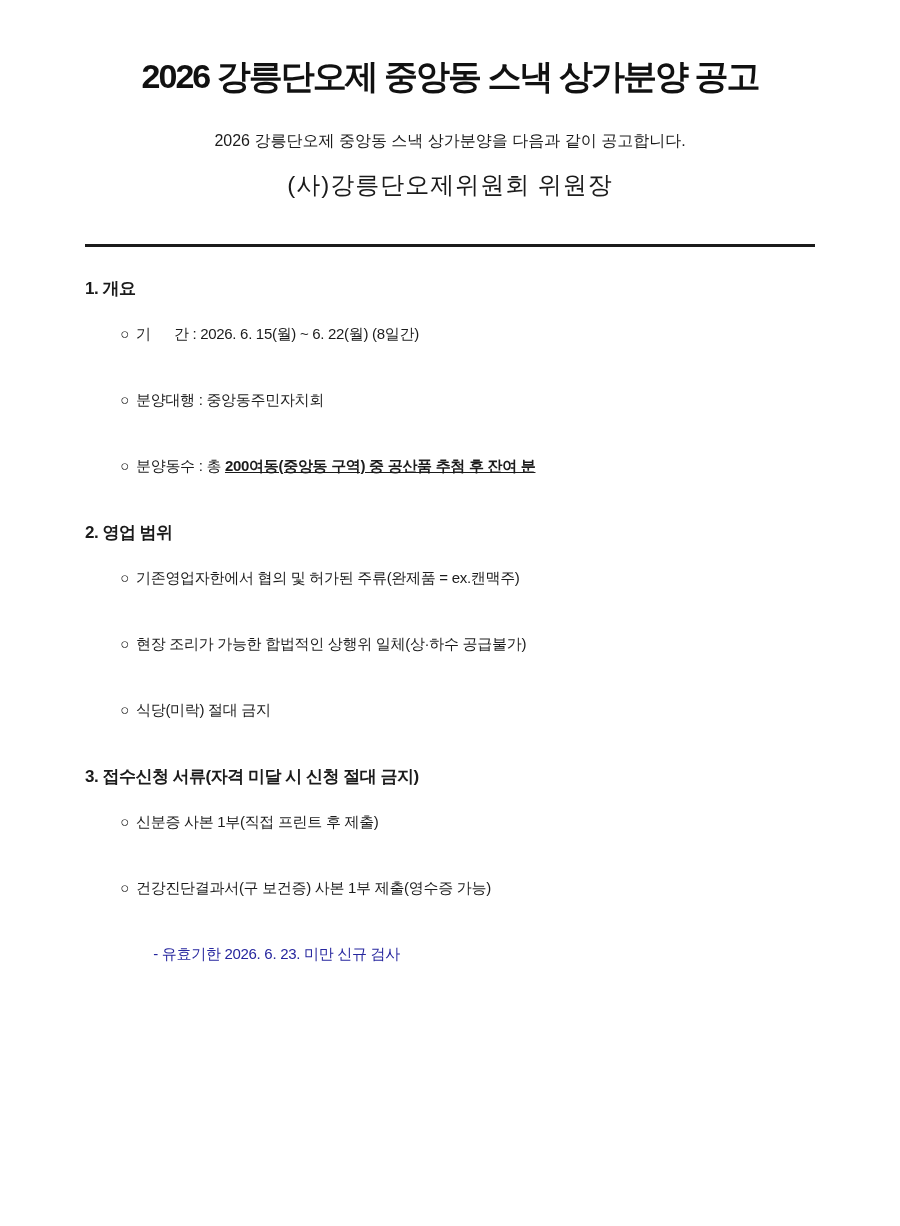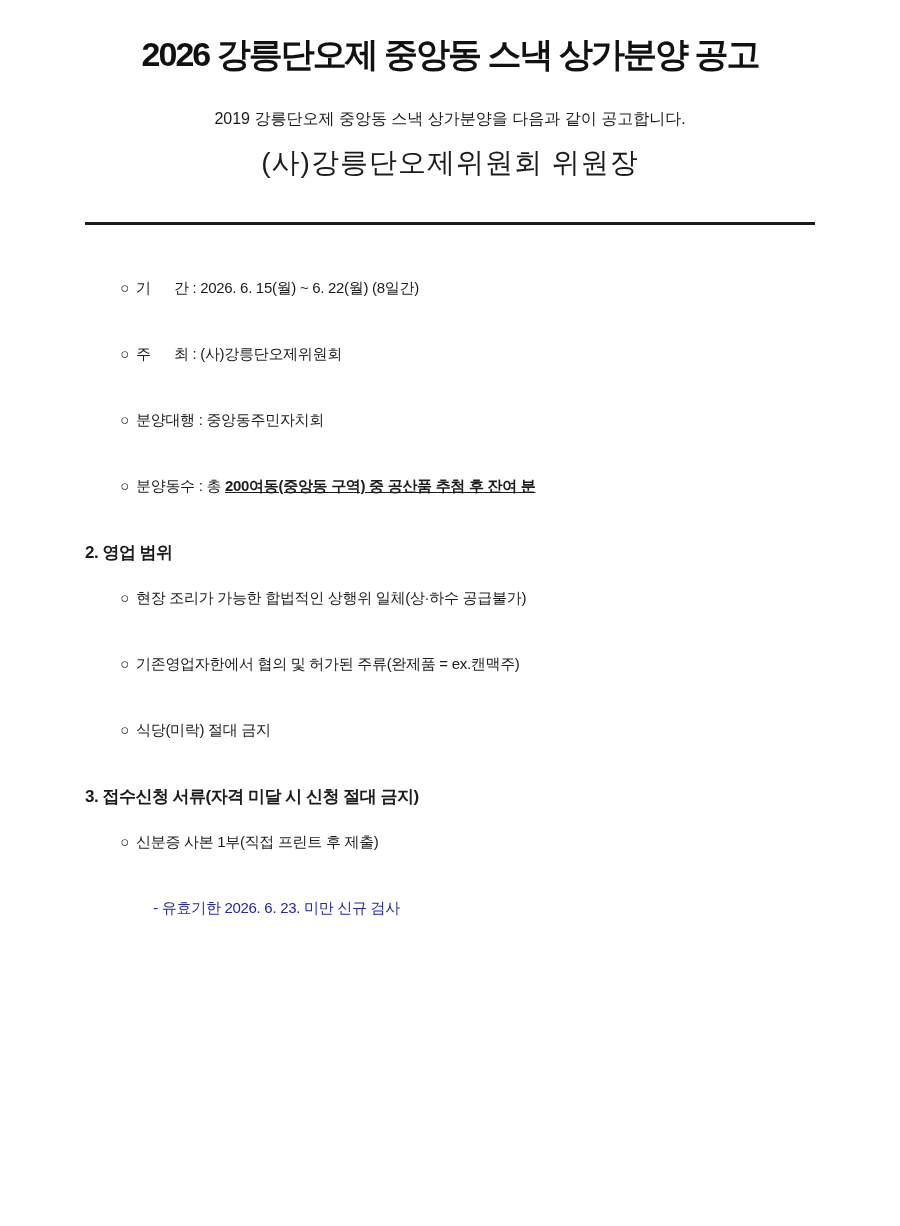"2026 강릉단오제 중앙동 스낵 상가분양" .doc { padding: 34px 85px 0 85px -> 56px 85px 0 85px }
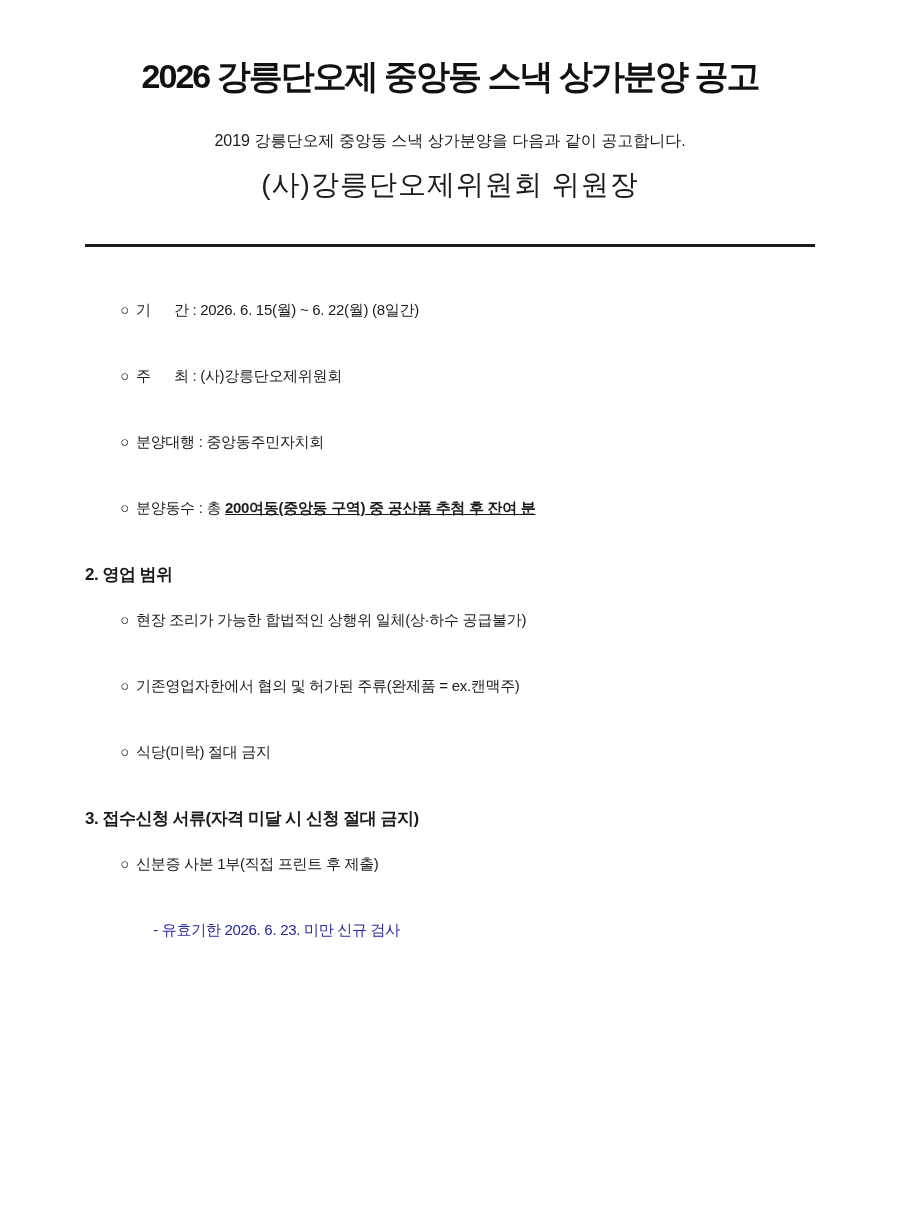"2019 강릉단오제 중앙동 스낵 상가분양을" div.subtitle { text: 2019 -> 2026 }
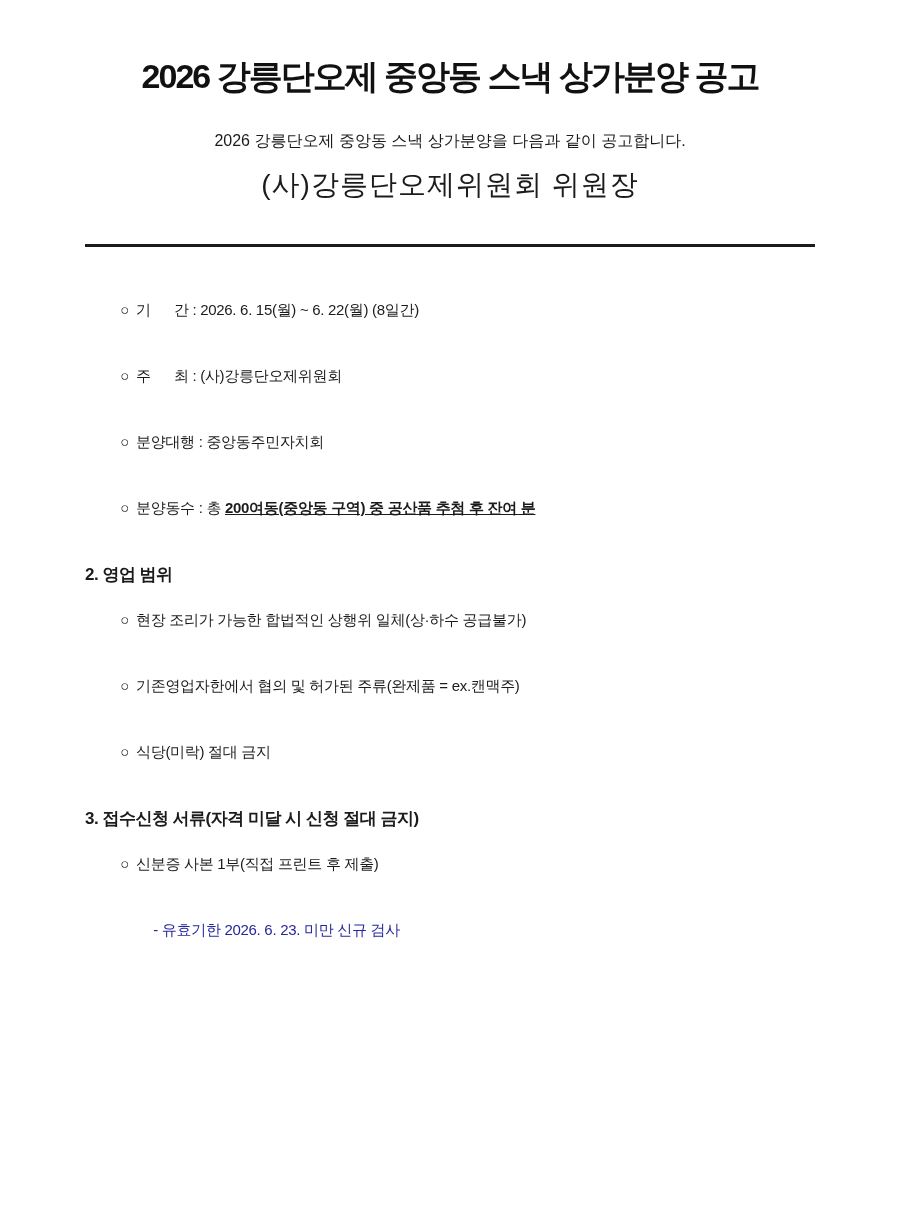"(사)강릉단오제위원회 위원장" .signature { font-size: 28px -> 24px }
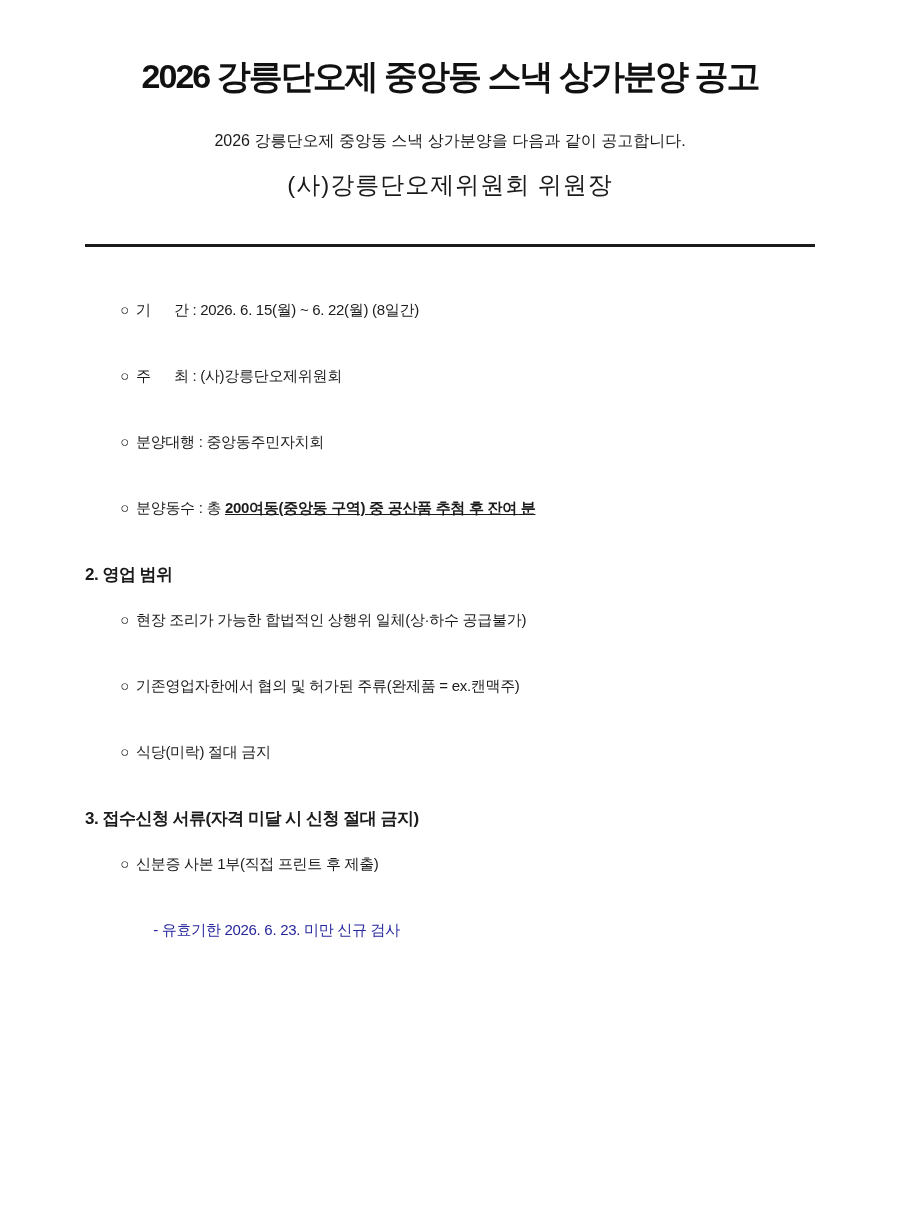"1. 개요" h2.sec-heading { html: none -> <h2>1. 개요</h2> }
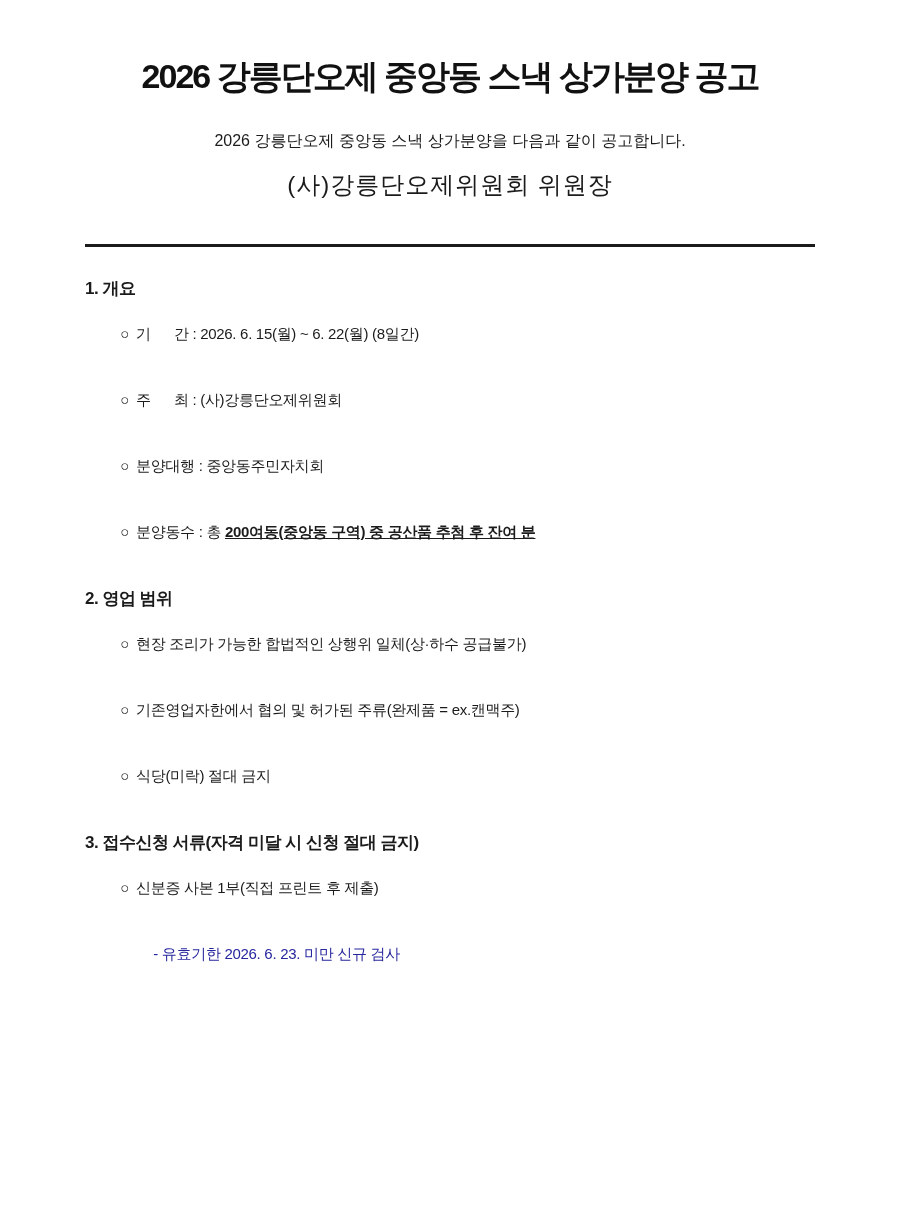"○ 주 최 : (사)강릉단오제위원회" div.line { html: <div> <span>○</span><span>주 최 : (사)강릉단오제위원회</span> </div> -> none }
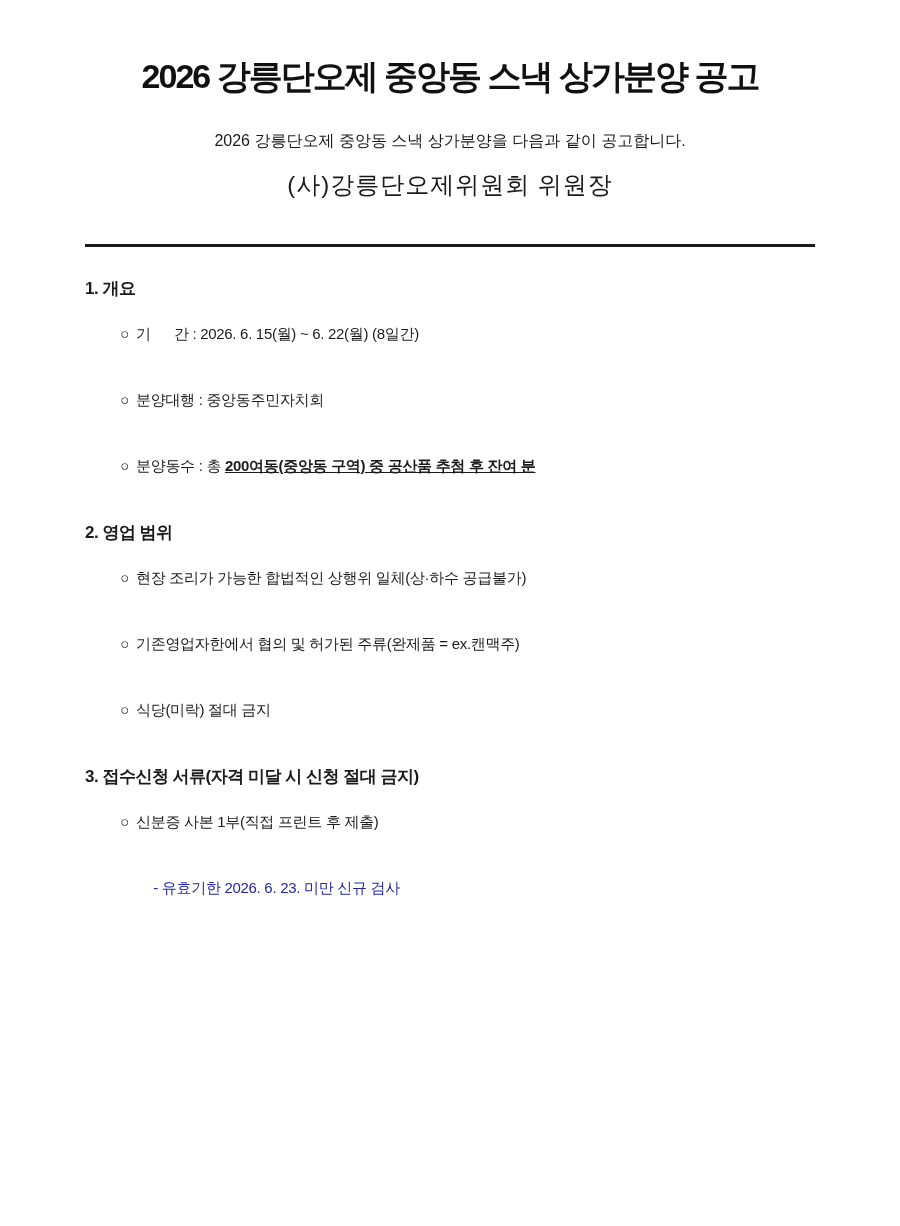"○ 현장 조리가 가능한 합법적인" div.line { order: before "○ 기존영업자한에서 협의 및 허가된" -> after "○ 기존영업자한에서 협의 및 허가된" }
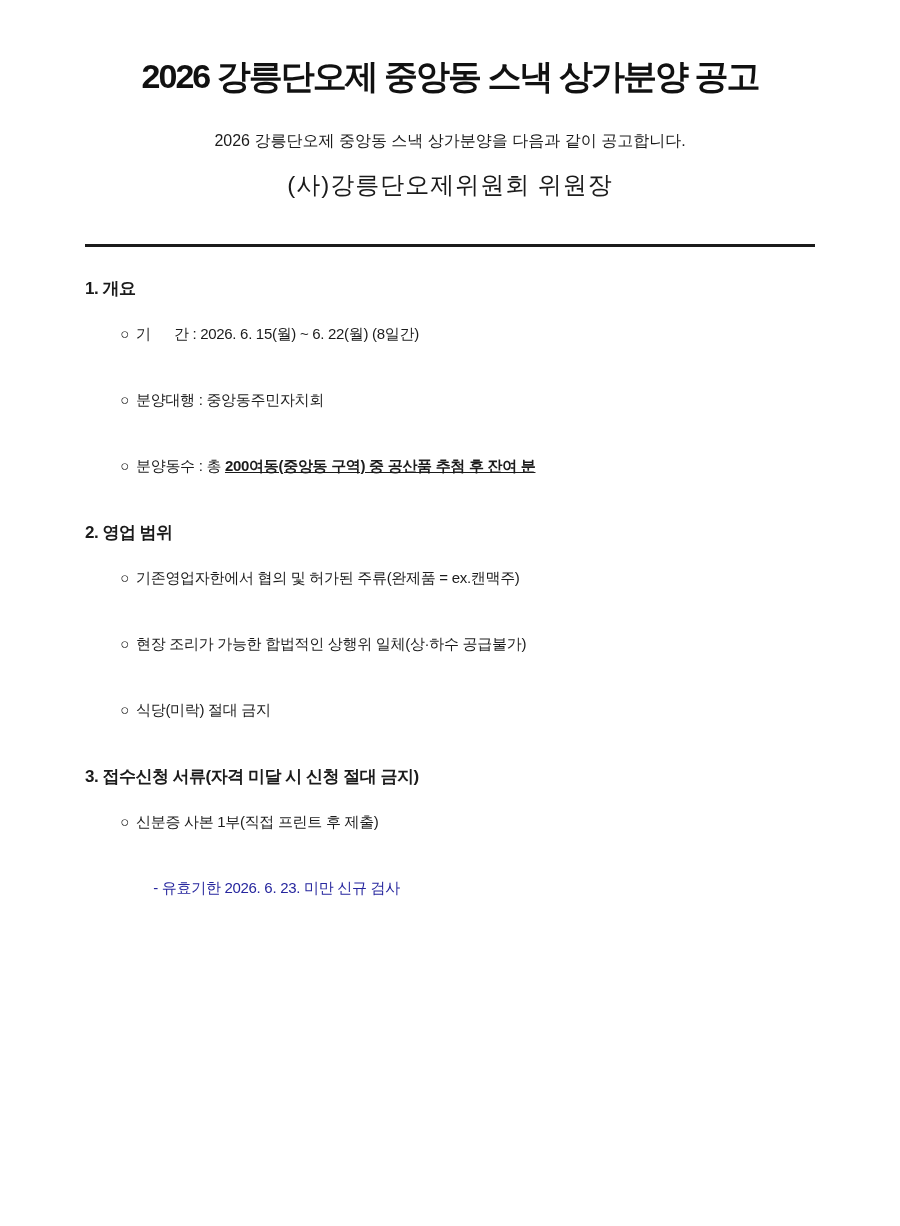"○ 건강진단결과서(구 보건증) 사본 1부" div.line { html: none -> <div> <span>○</span><span>건강진단결과서(구 보건증) 사본 1부 제출(영수증 가능)</span> </div> }
